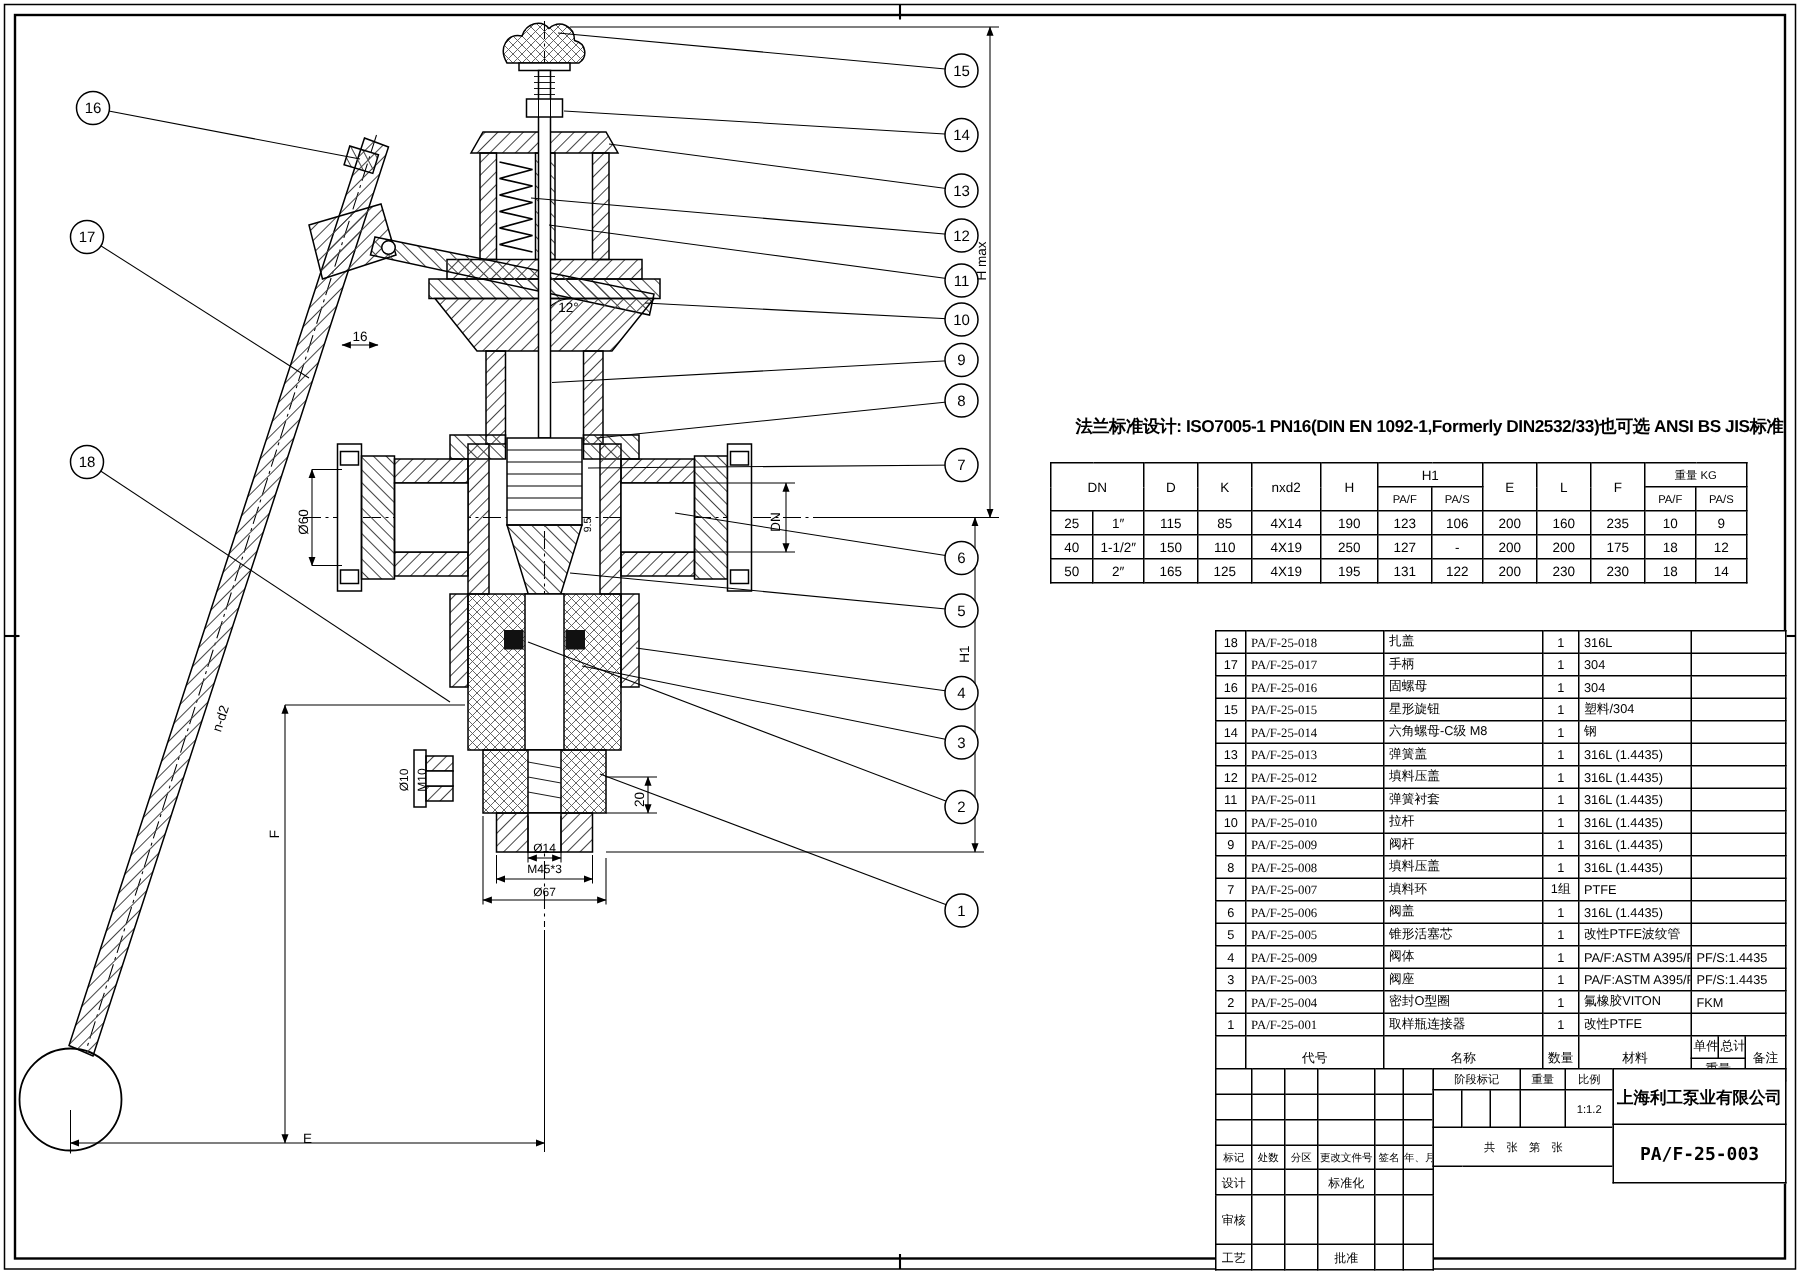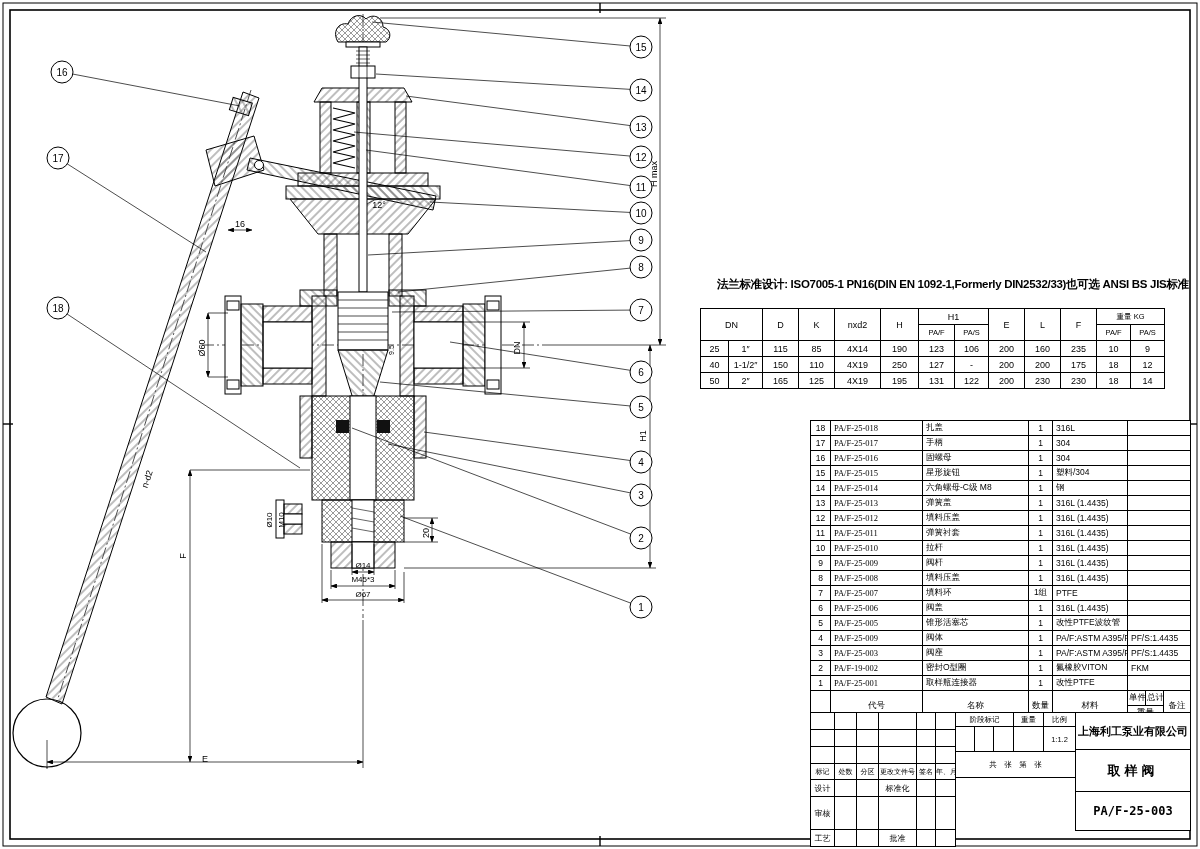"PA/F-19-002" td.mono { text: PA/F-19-002 -> PA/F-25-004 }
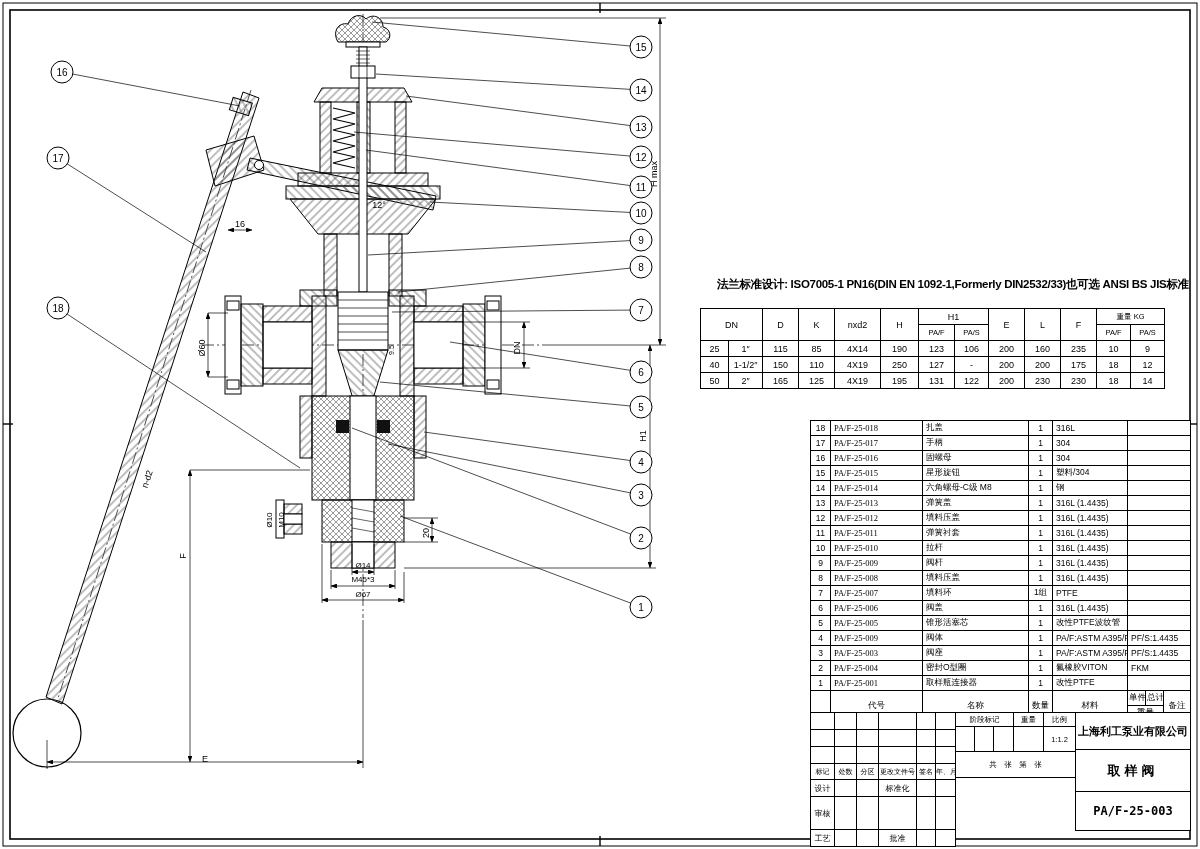"取样阀" tr { html: <tr> <td>取样阀</td> </tr> -> none }
